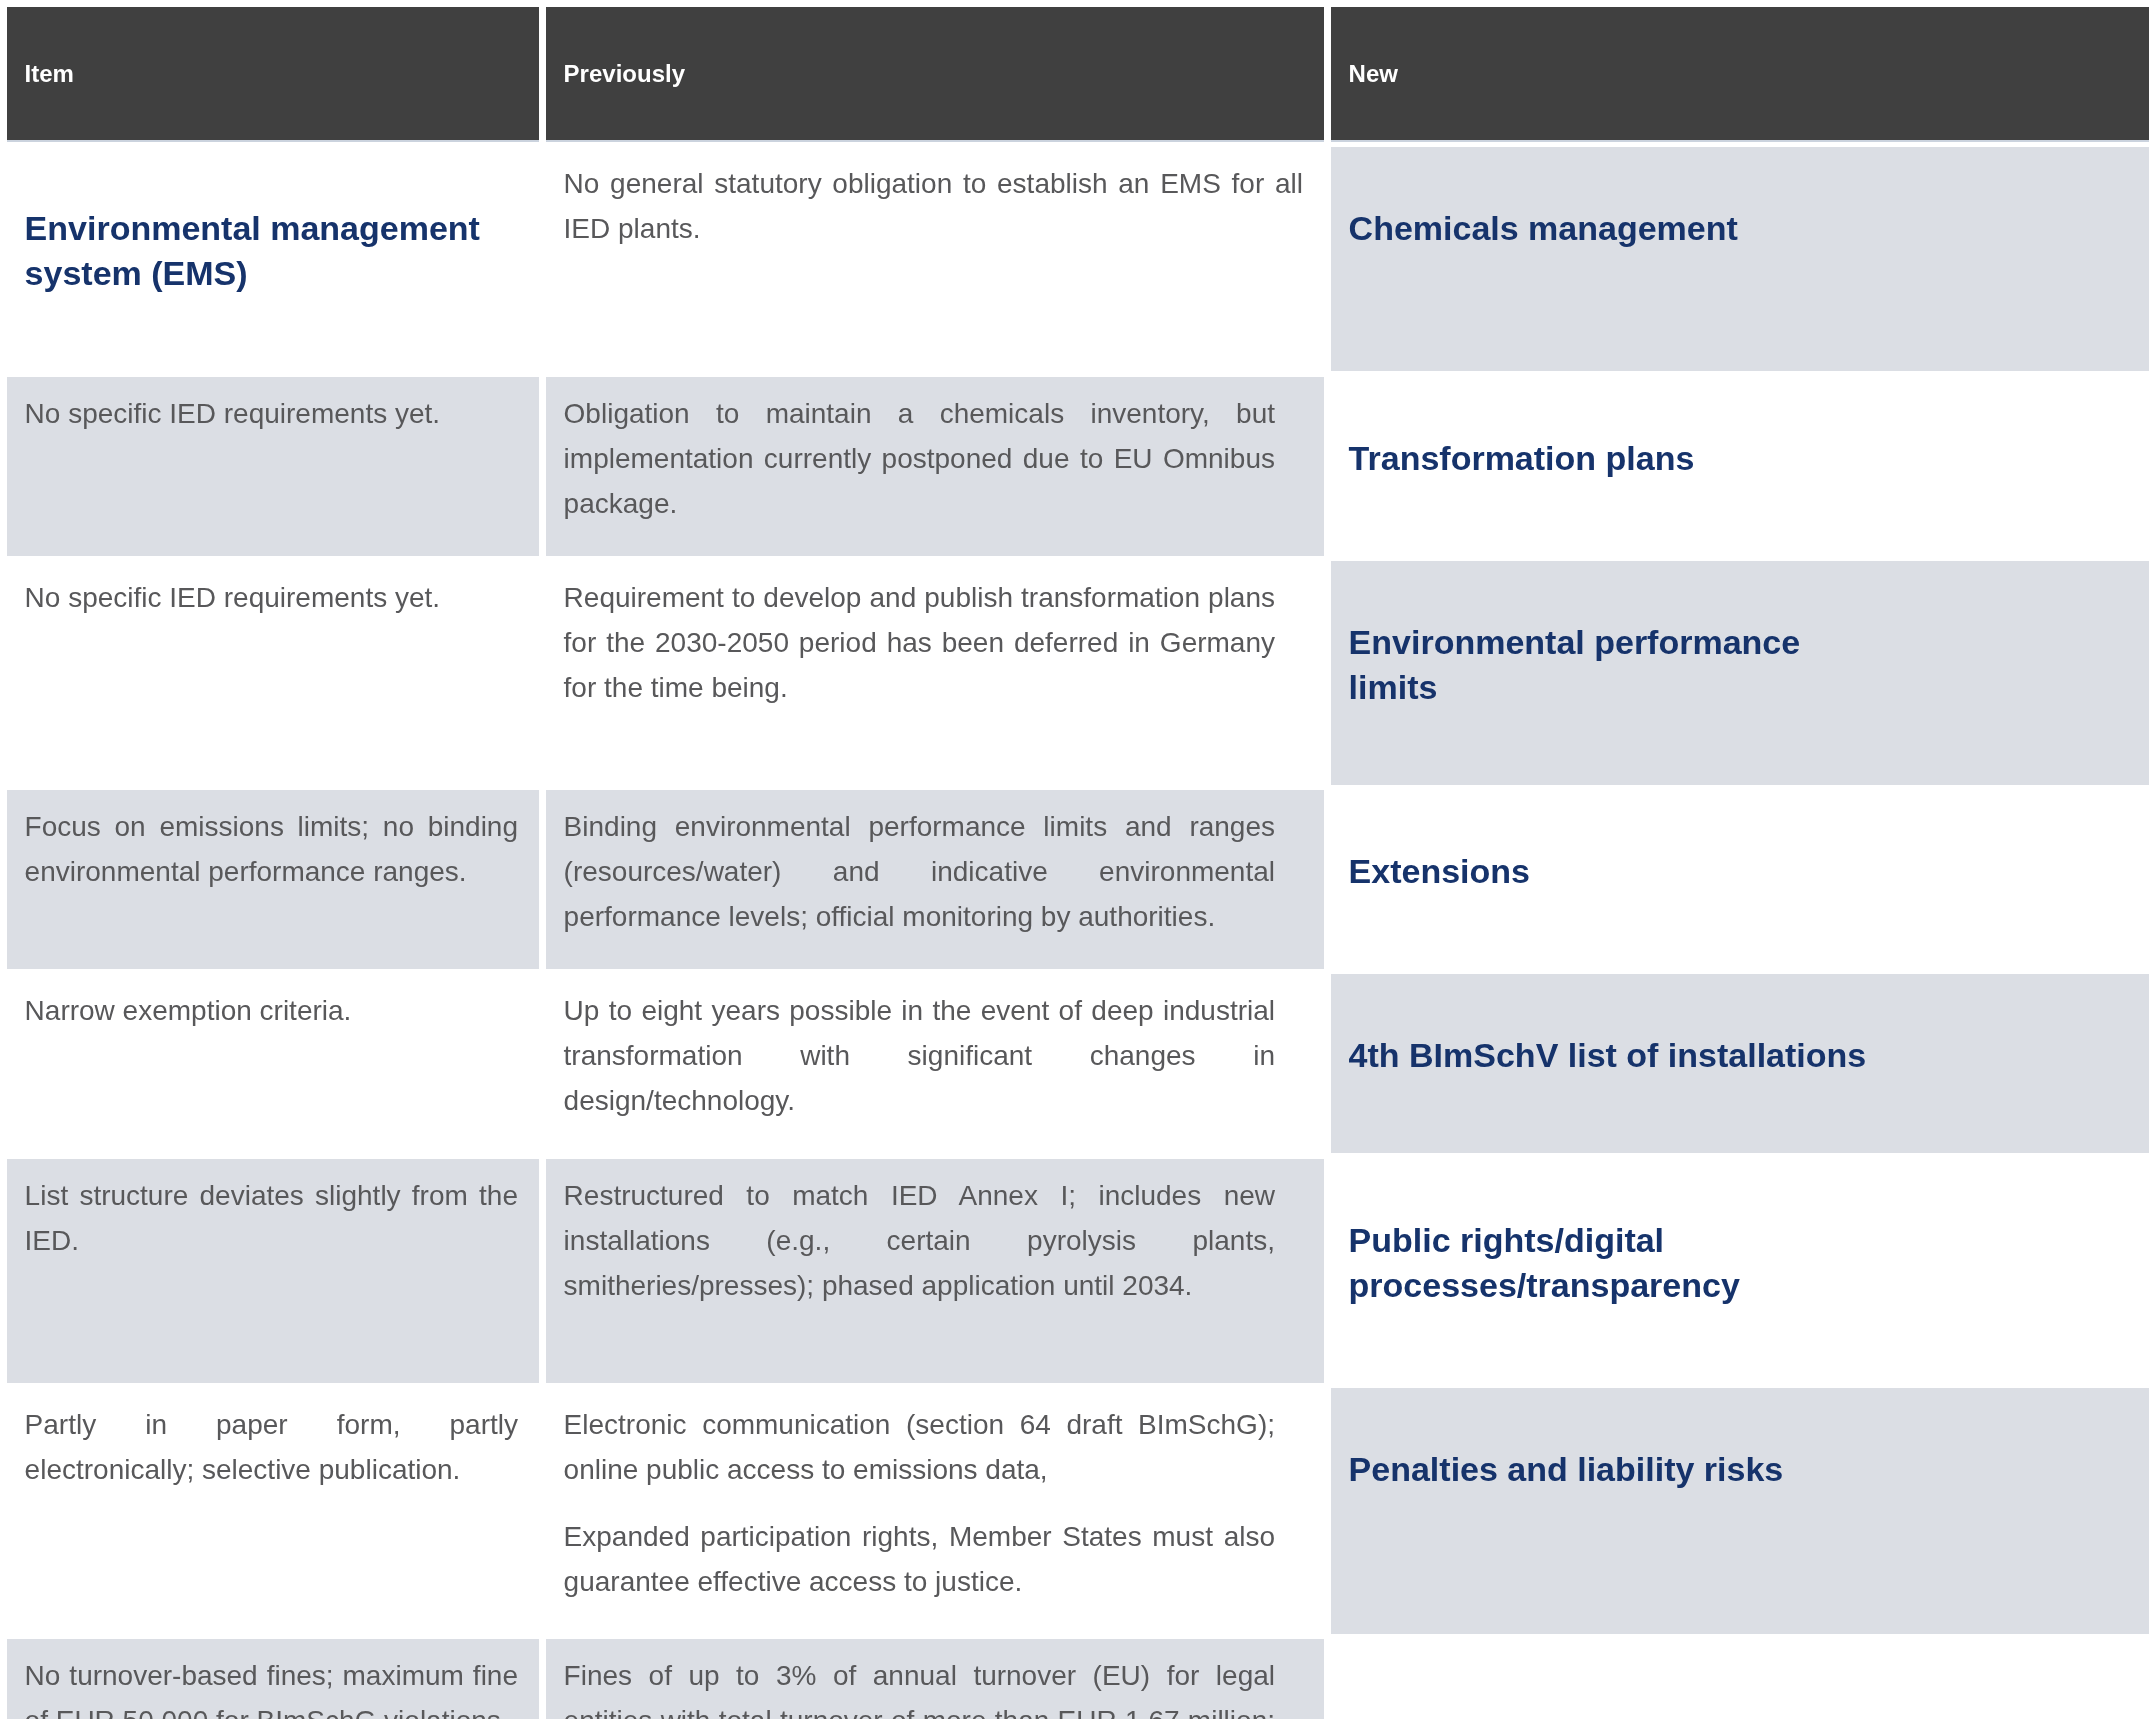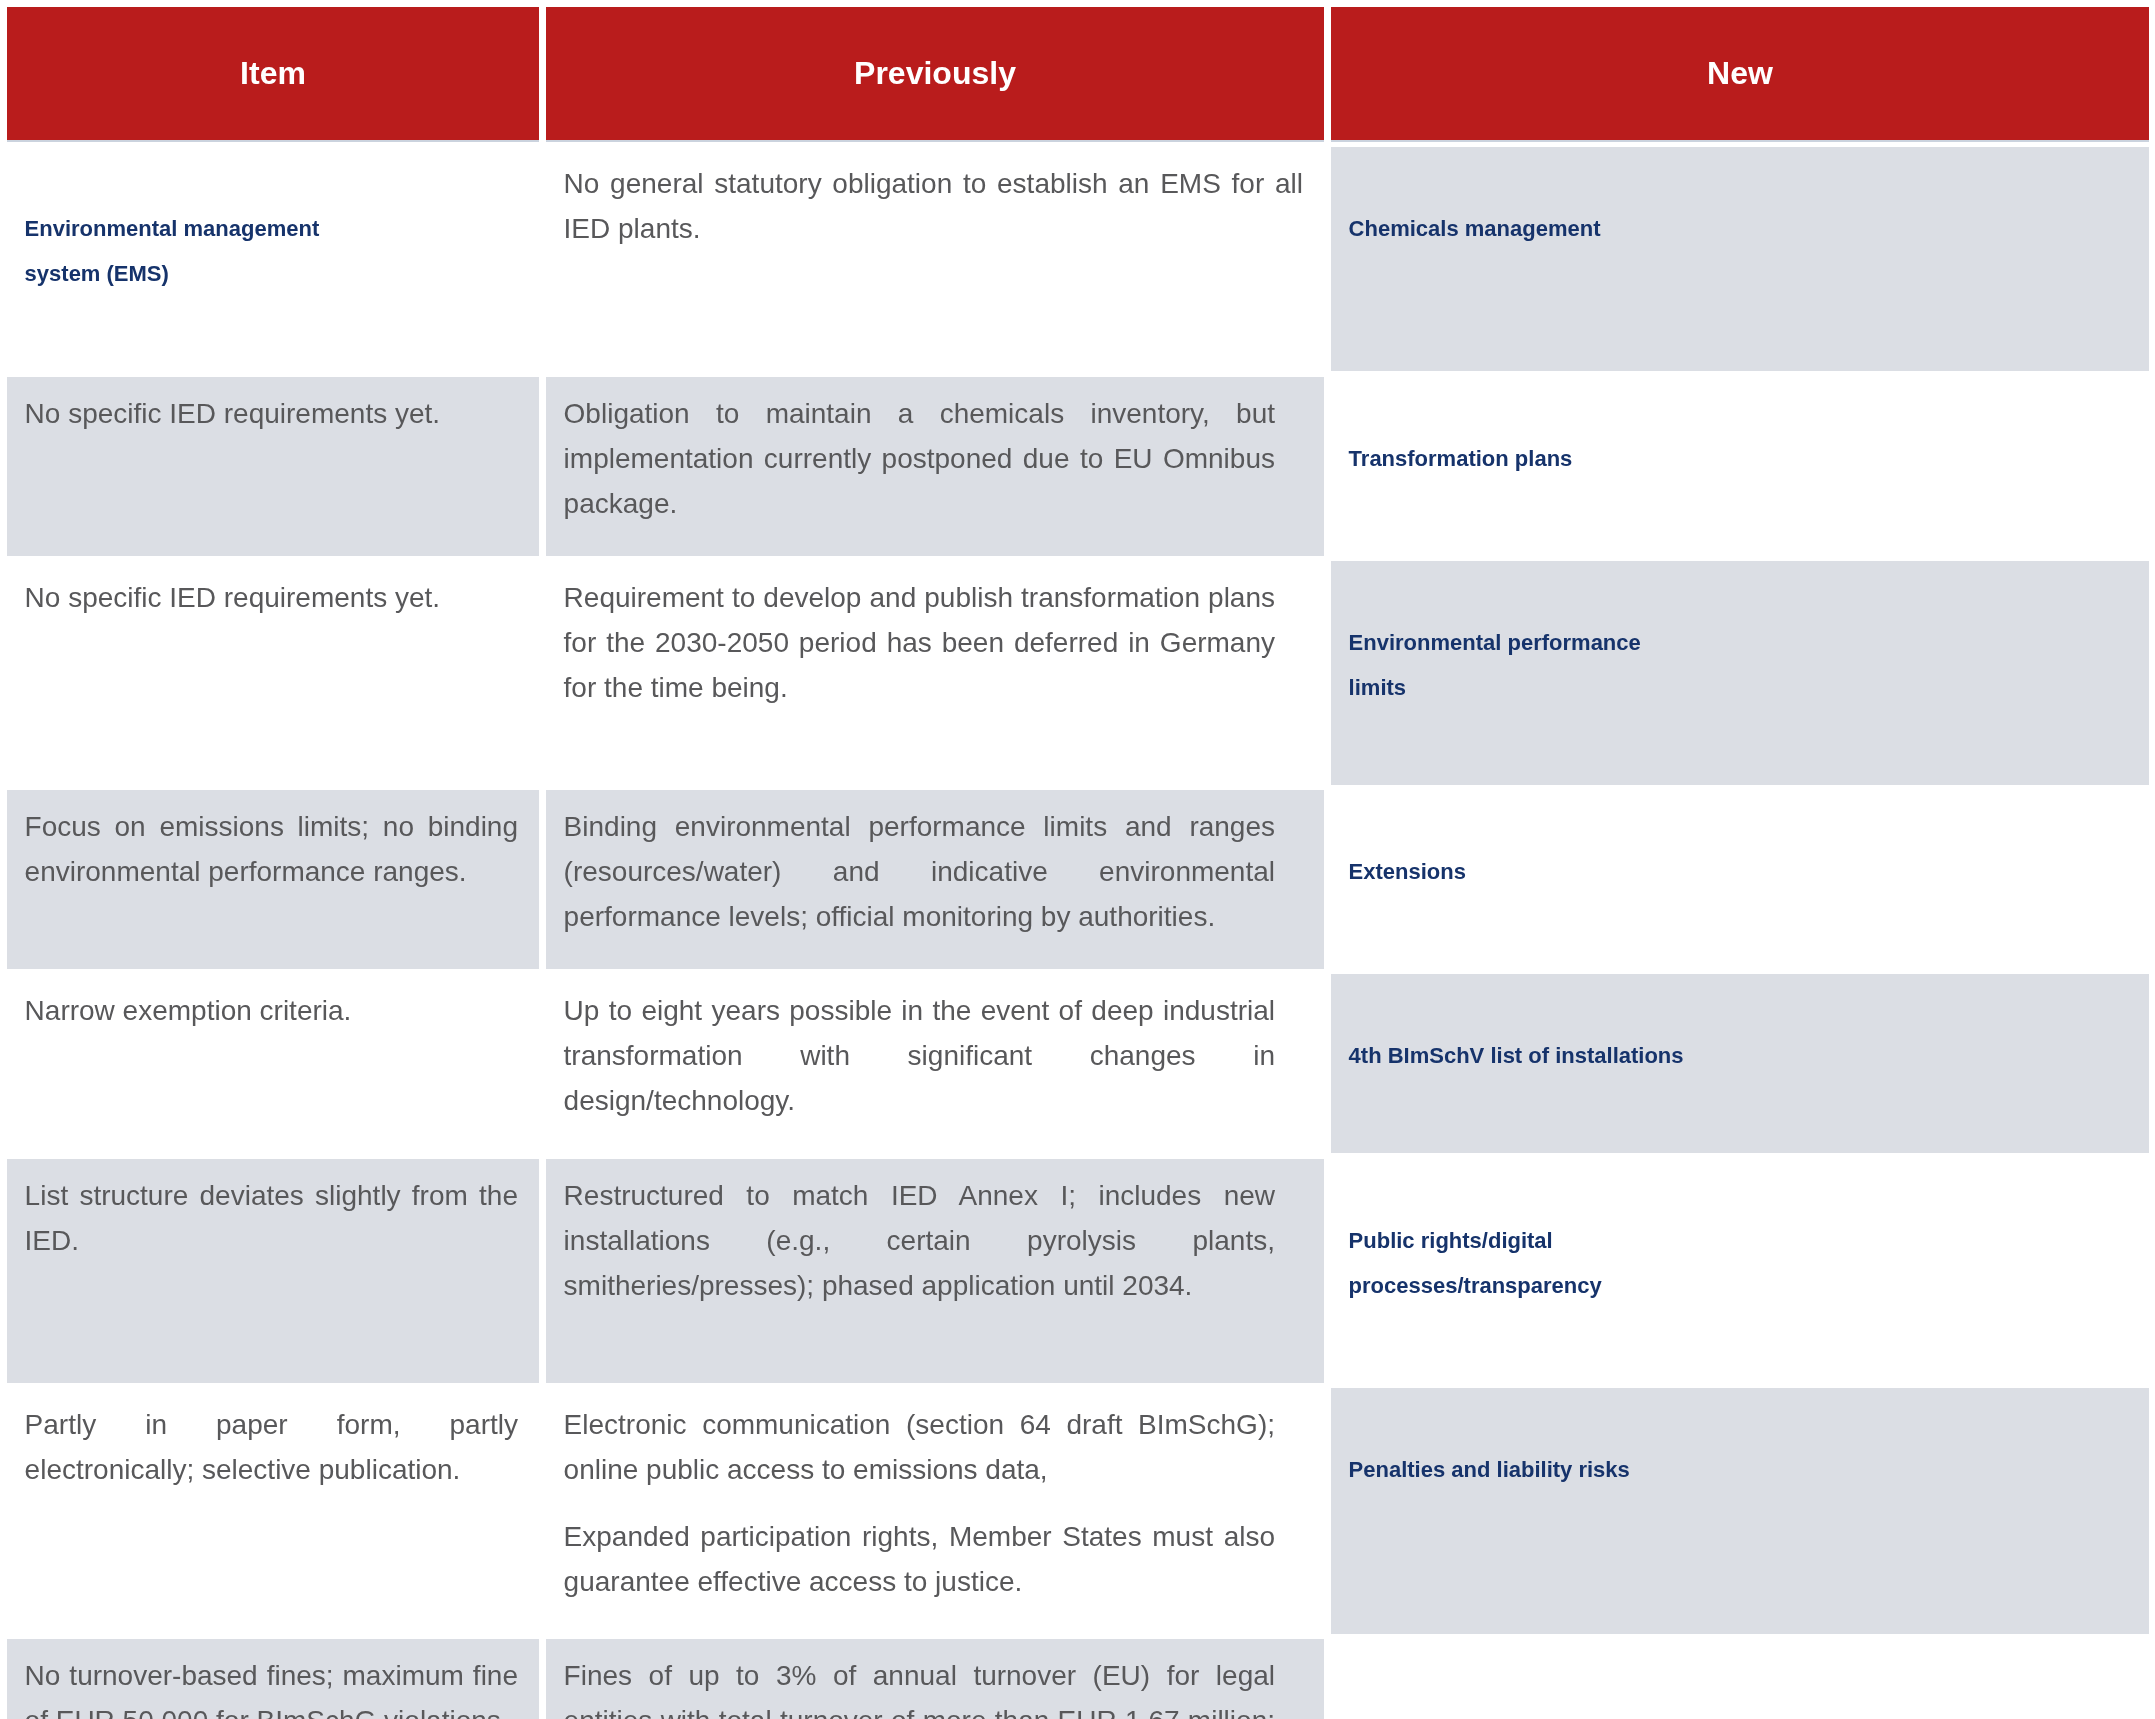"Item" .head { background: #b91c1c -> #404040; font-size: 32px -> 24px; justify-content: center -> none }
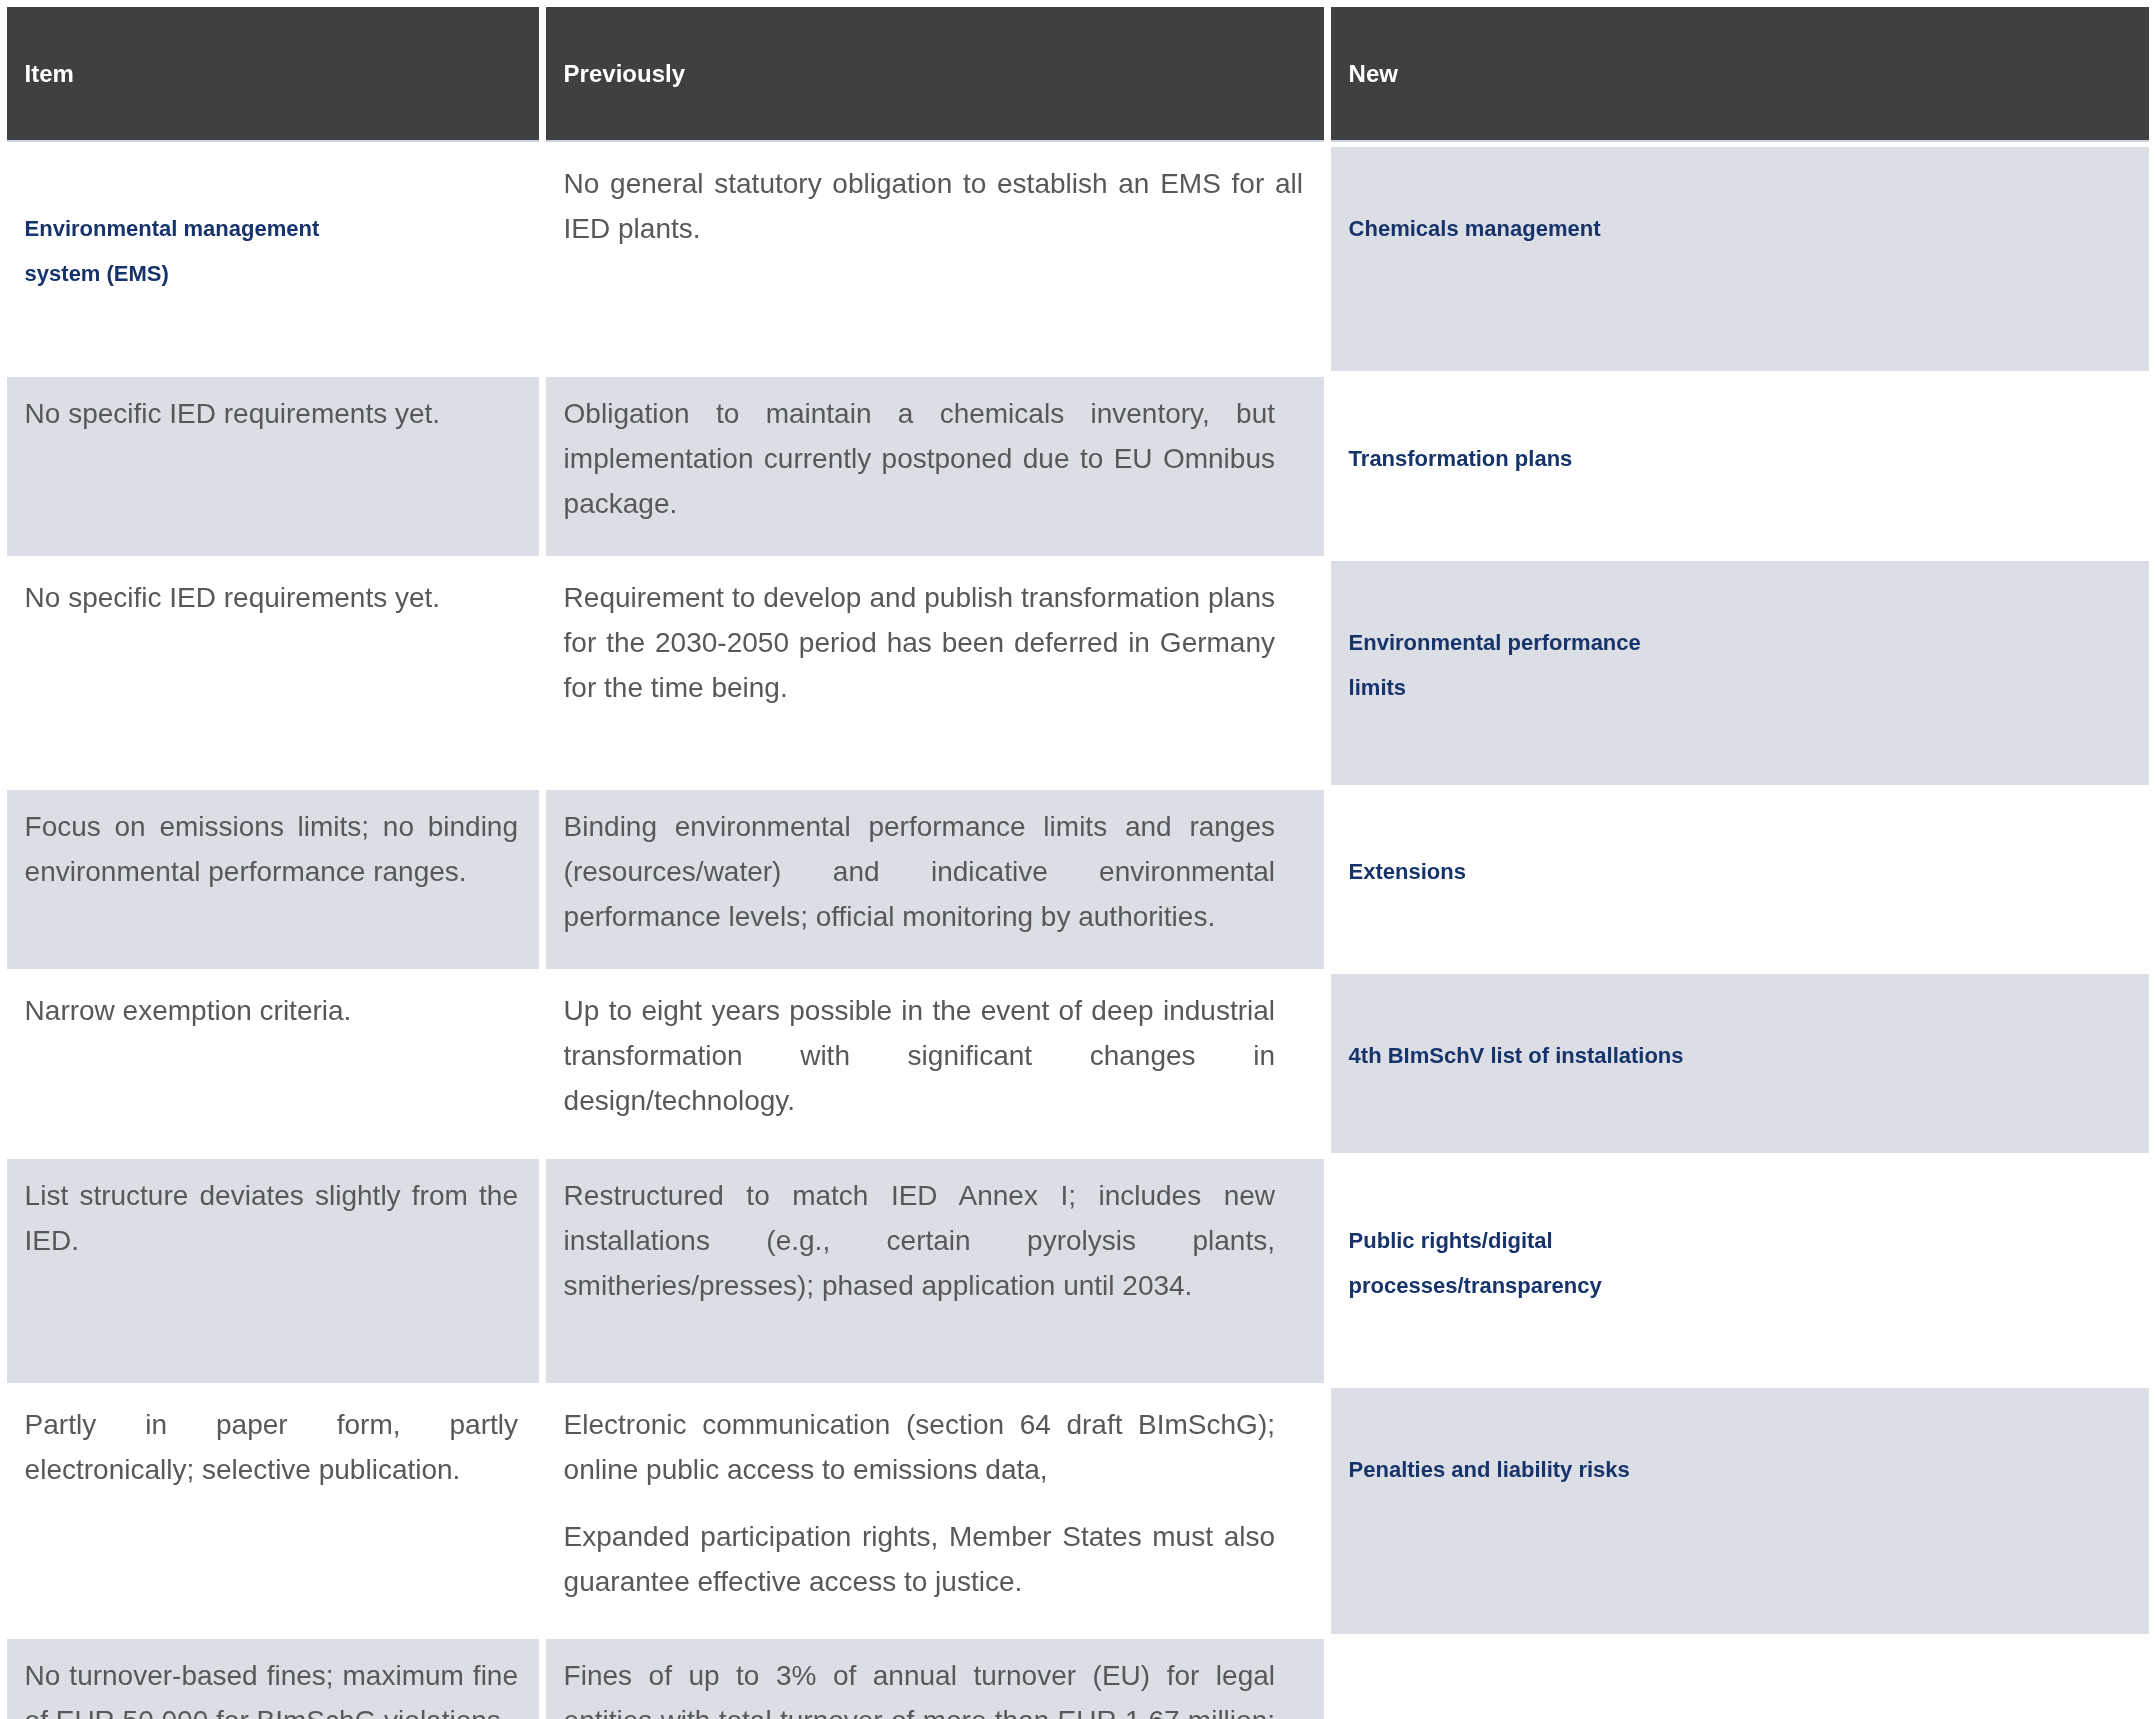"Environmental management" .item-cell { font-size: 22px -> 34px }
